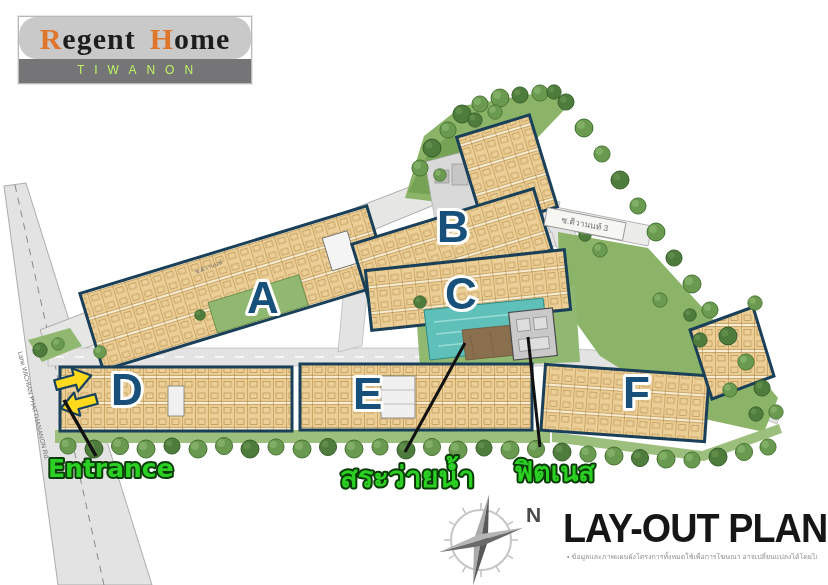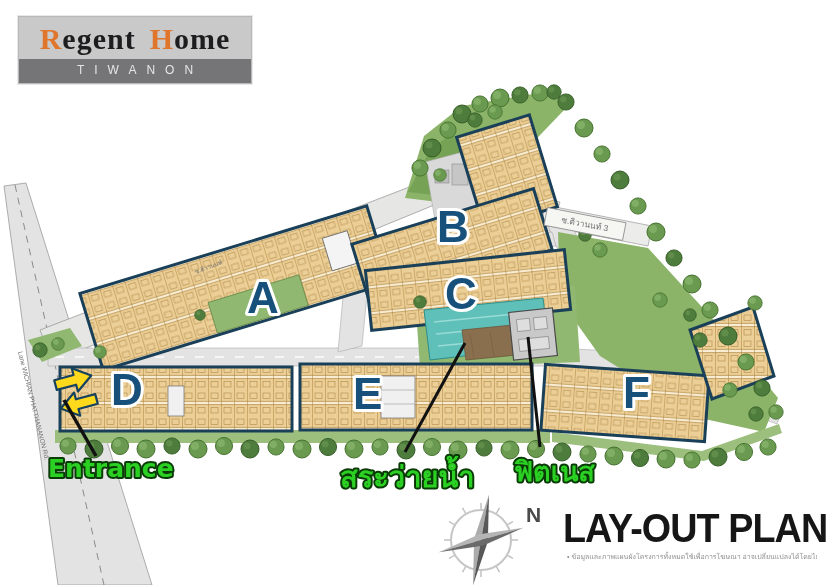"Regent Home" .logo-top { border-radius: none -> 18px }
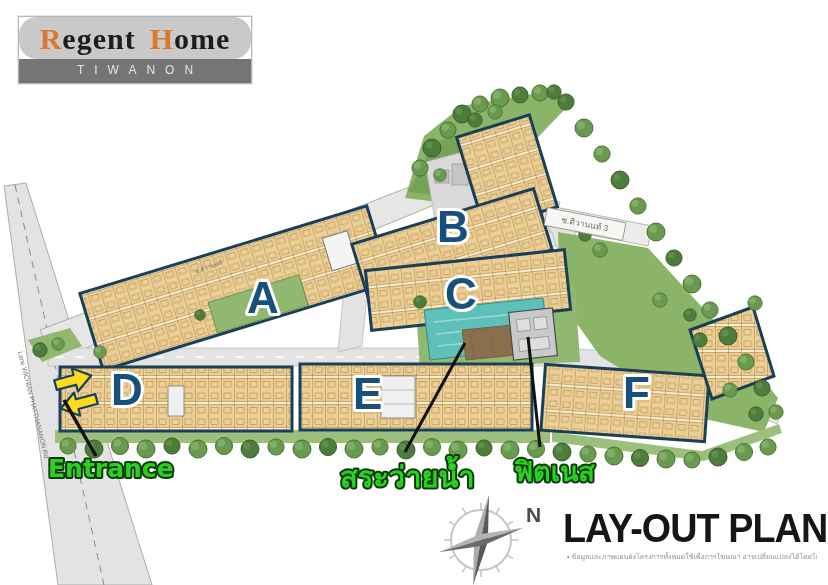"TIWANON" .logo-bar { color: #e5e5e5 -> #bef264 }
